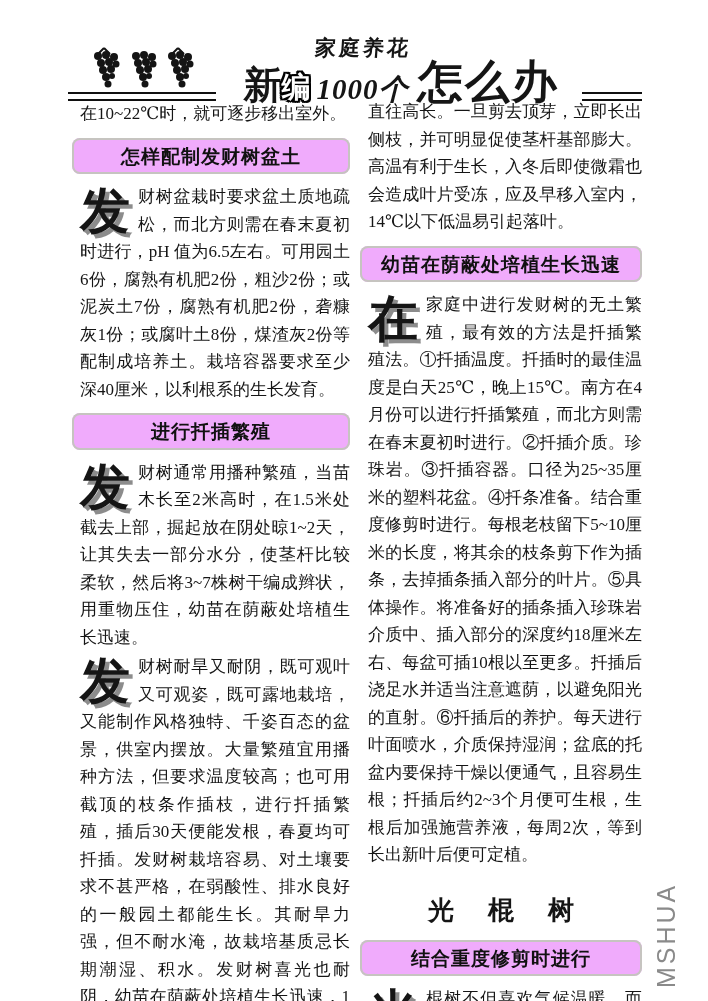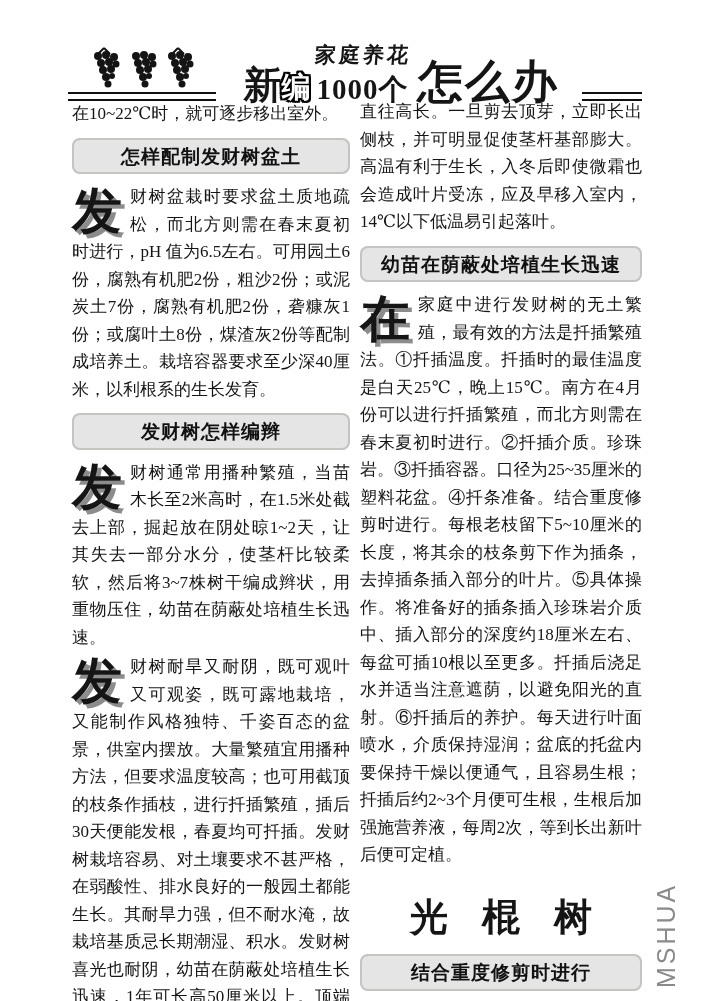"1000个" .mh-stack-bottom { font-style: none -> italic; margin-top: 10px -> 17px }
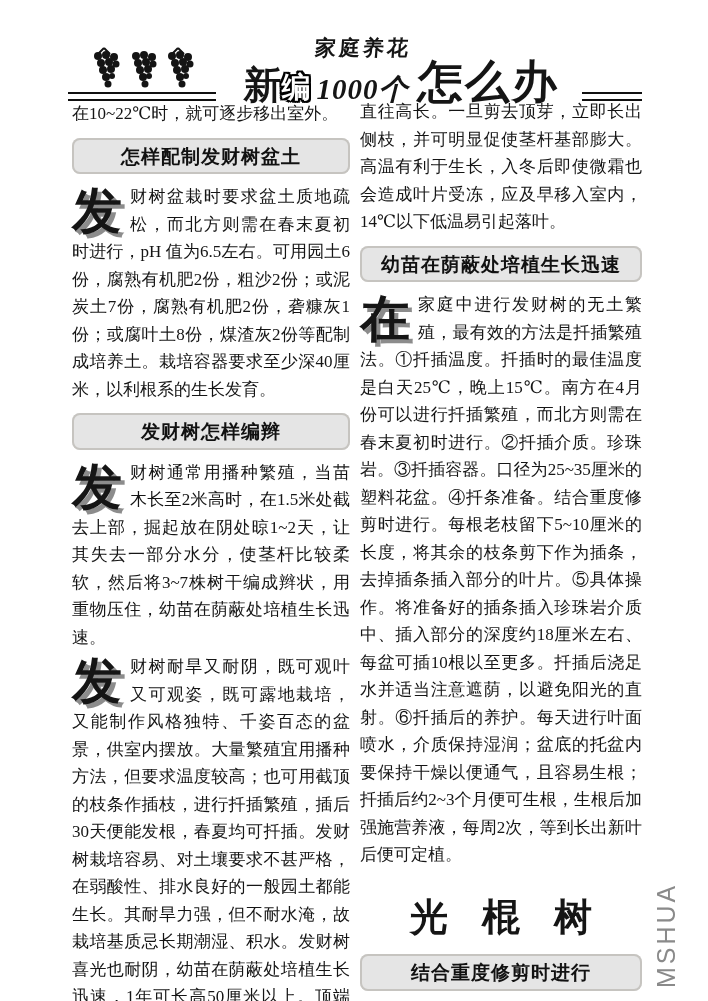"在10~22℃时，就可逐步移出室外。" .para { margin: 0 0 2px 0 -> 0 0 2px 8px }
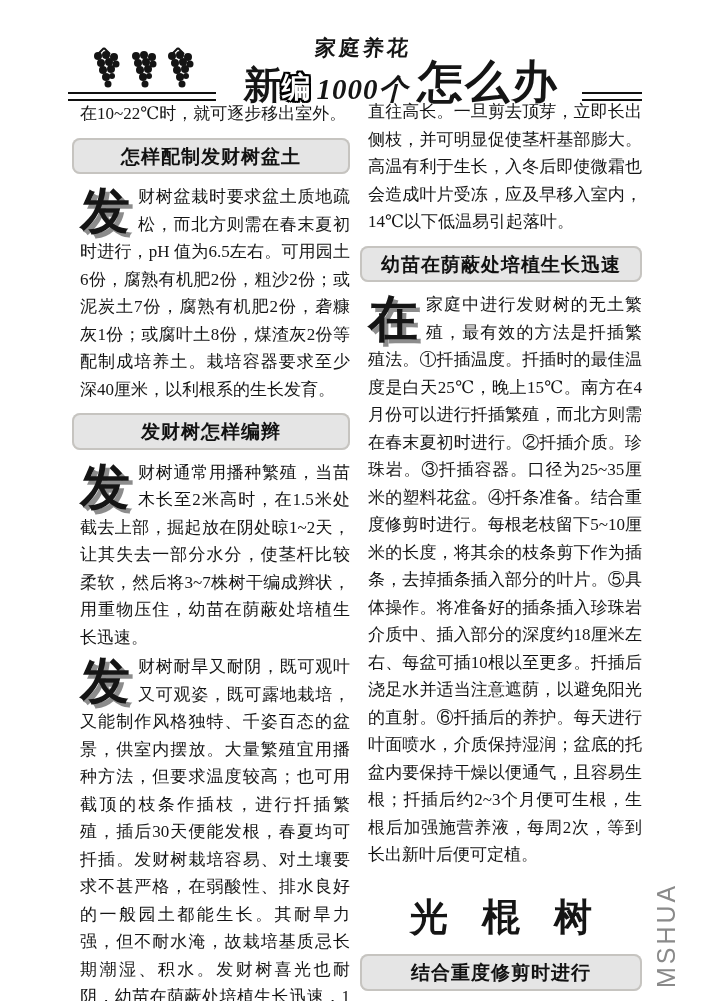"怎样配制发财树盆土" .section-header { background: #e5e5e5 -> #f0abfc }
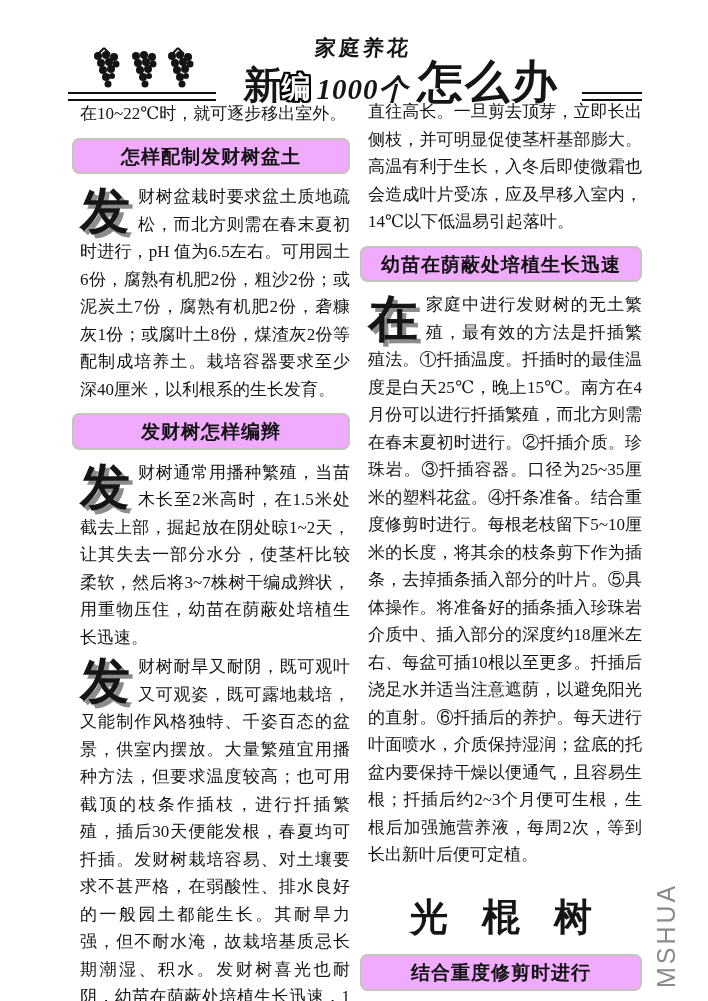"发财树怎样编辫" div.section-header { text: 发财树怎样编辫 -> 进行扦插繁殖 }
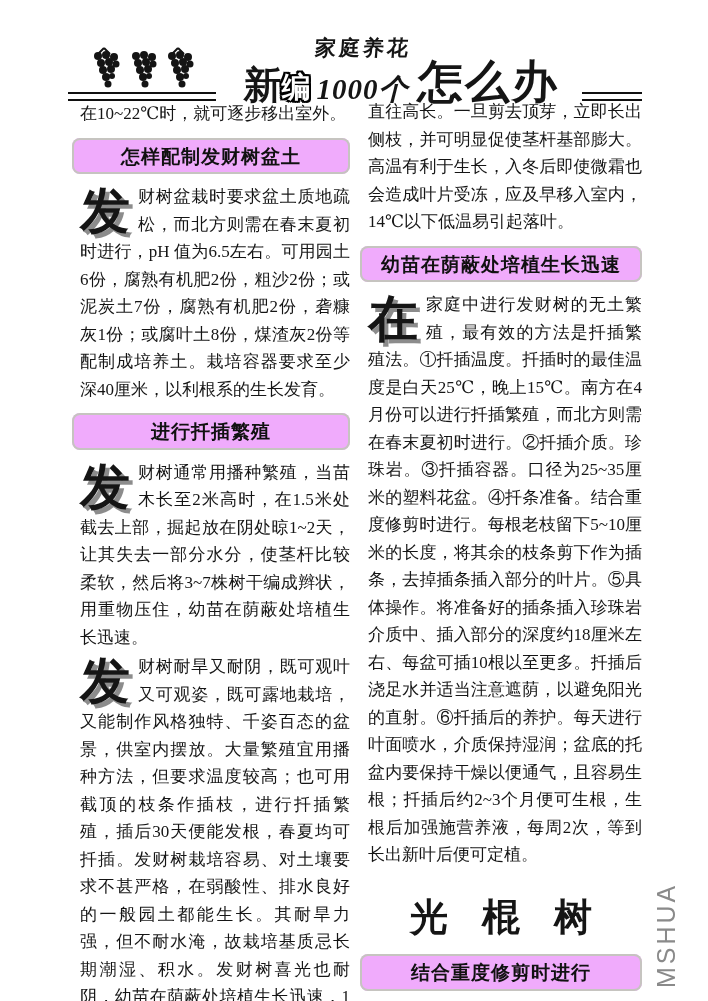"光棍树" .plant-heading { font-size: 38px -> 26px }
